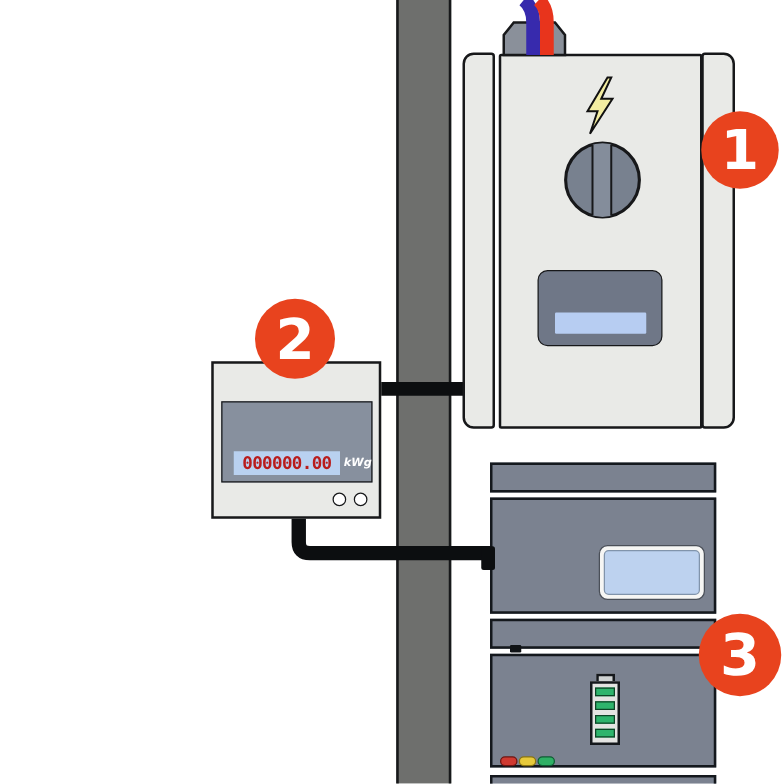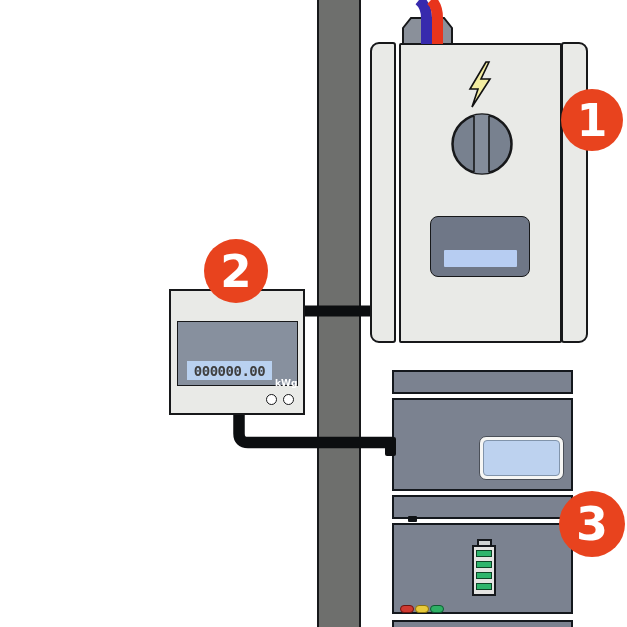"000000.00" .meter-strip { color: #404040 -> #b91c1c }
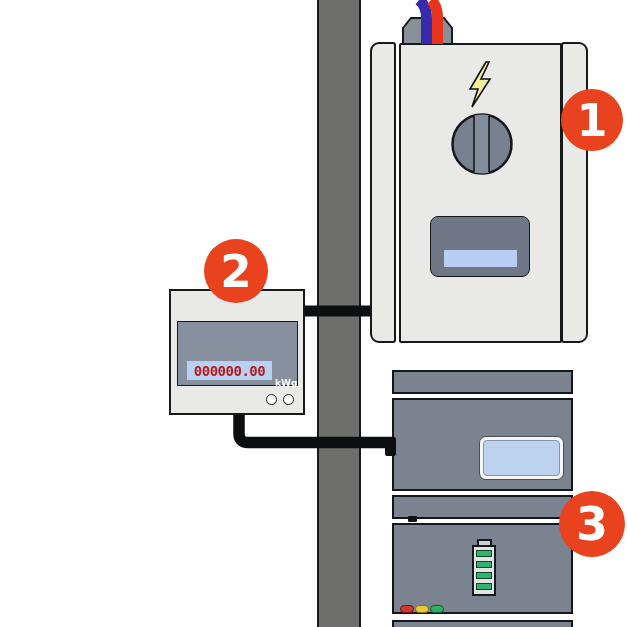"kWg" .meter-unit { font-style: none -> italic; top: 56px -> 44px }
